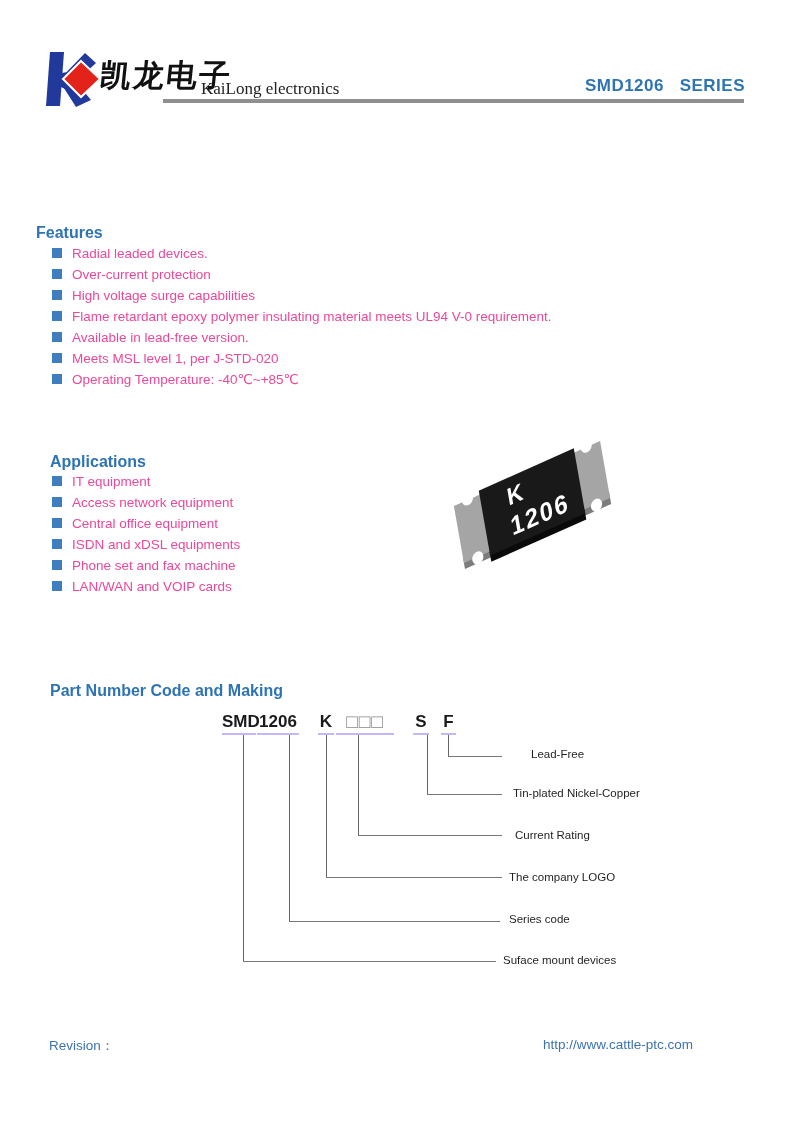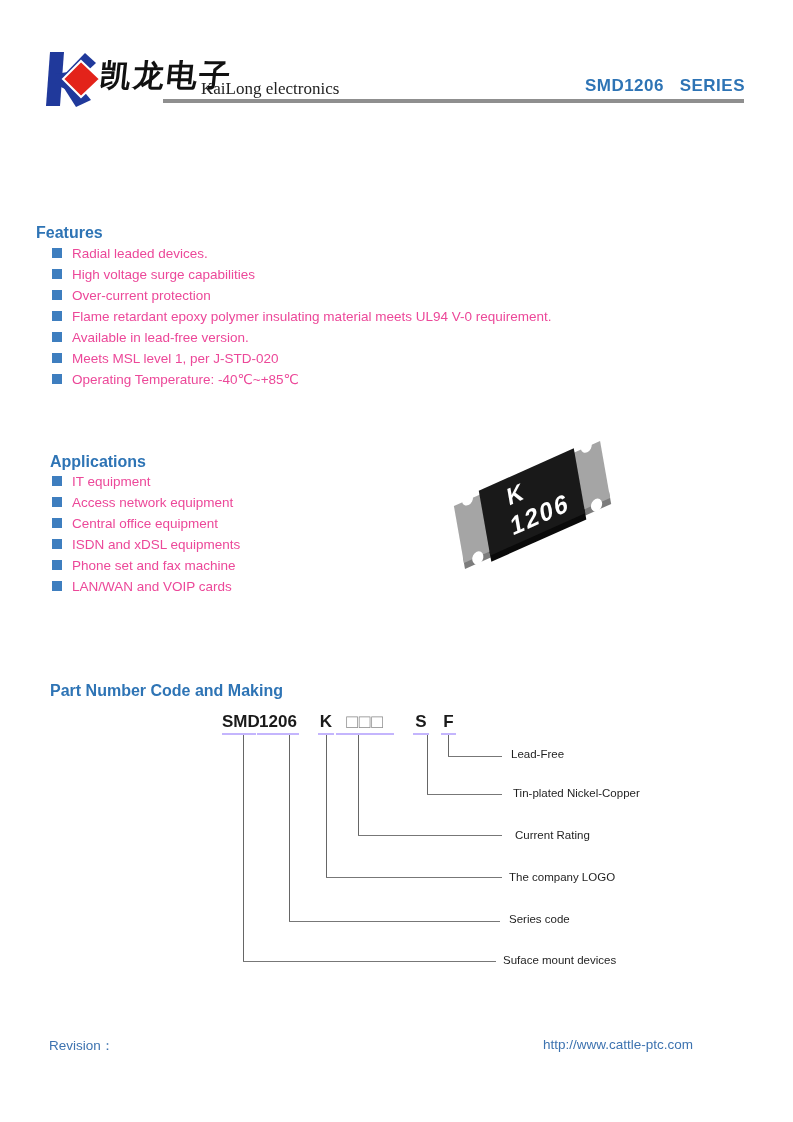"High voltage surge capabilities" li { order: before "Over-current protection" -> after "Over-current protection" }
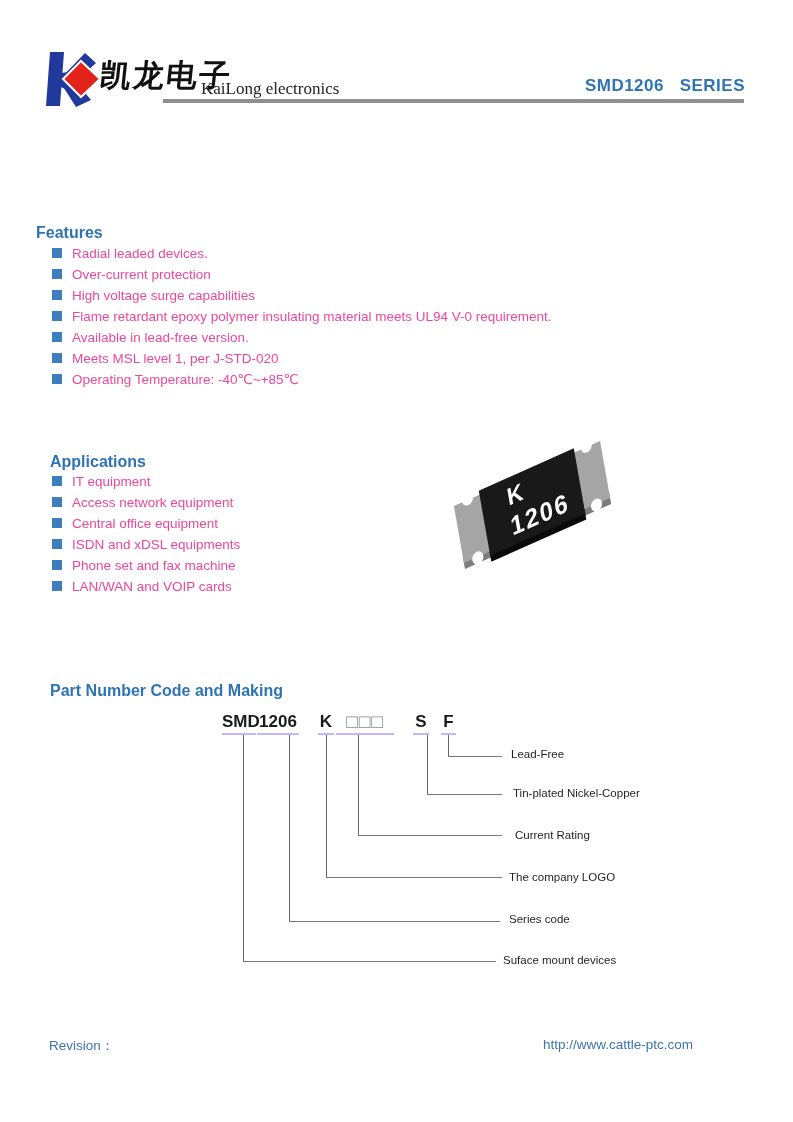"Lead-Free" div.callout-label { left: 511px -> 531px }
